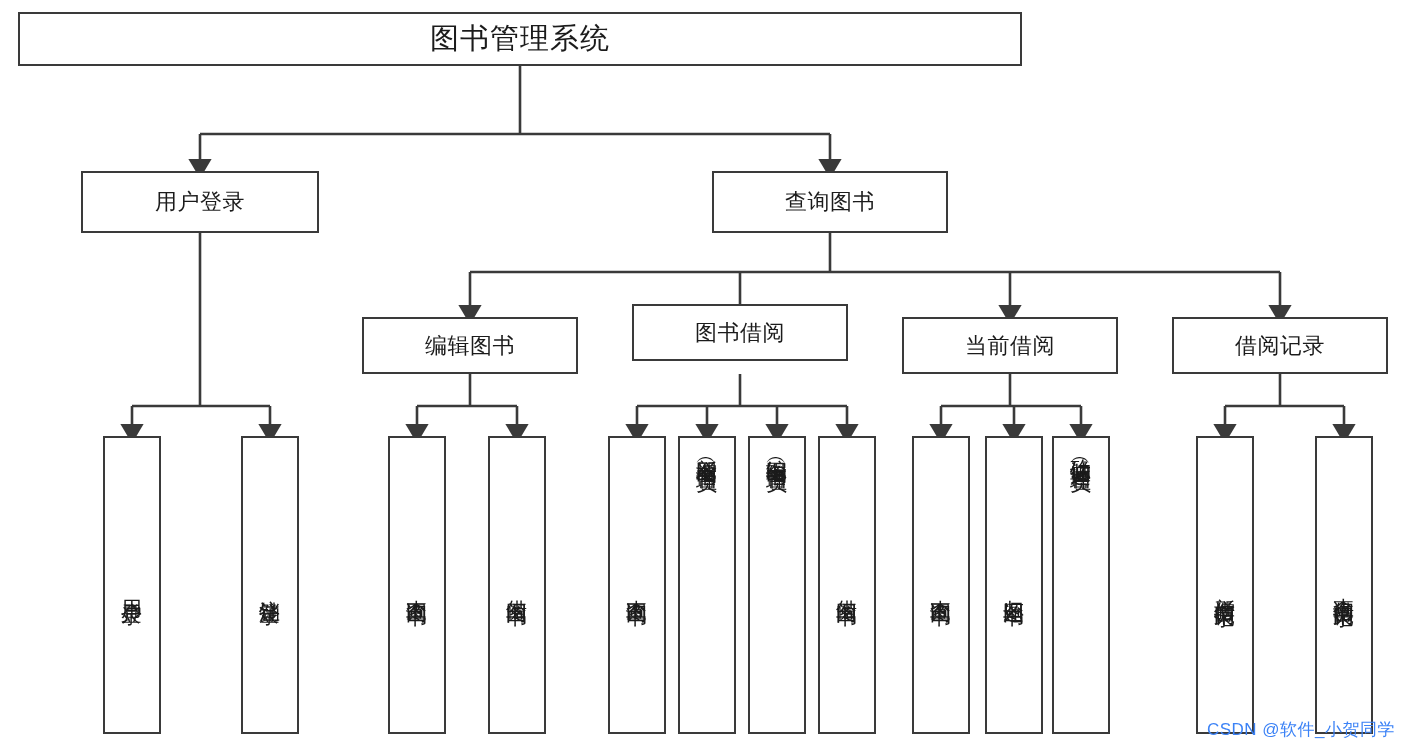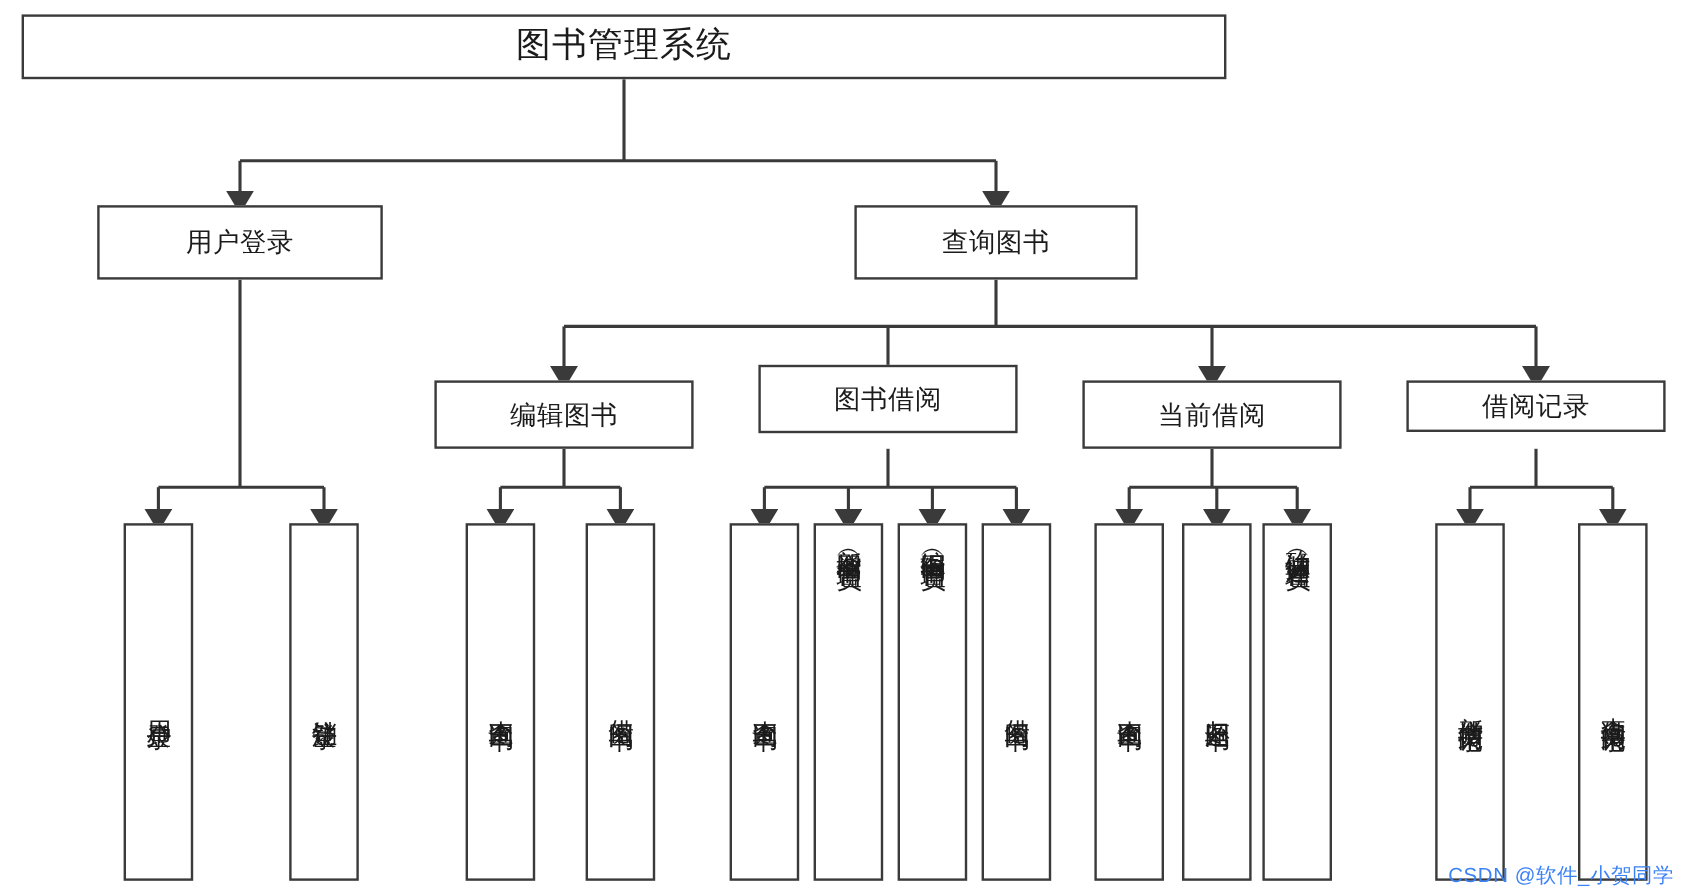"借阅记录" div.node-box { height: 43px -> 57px }
